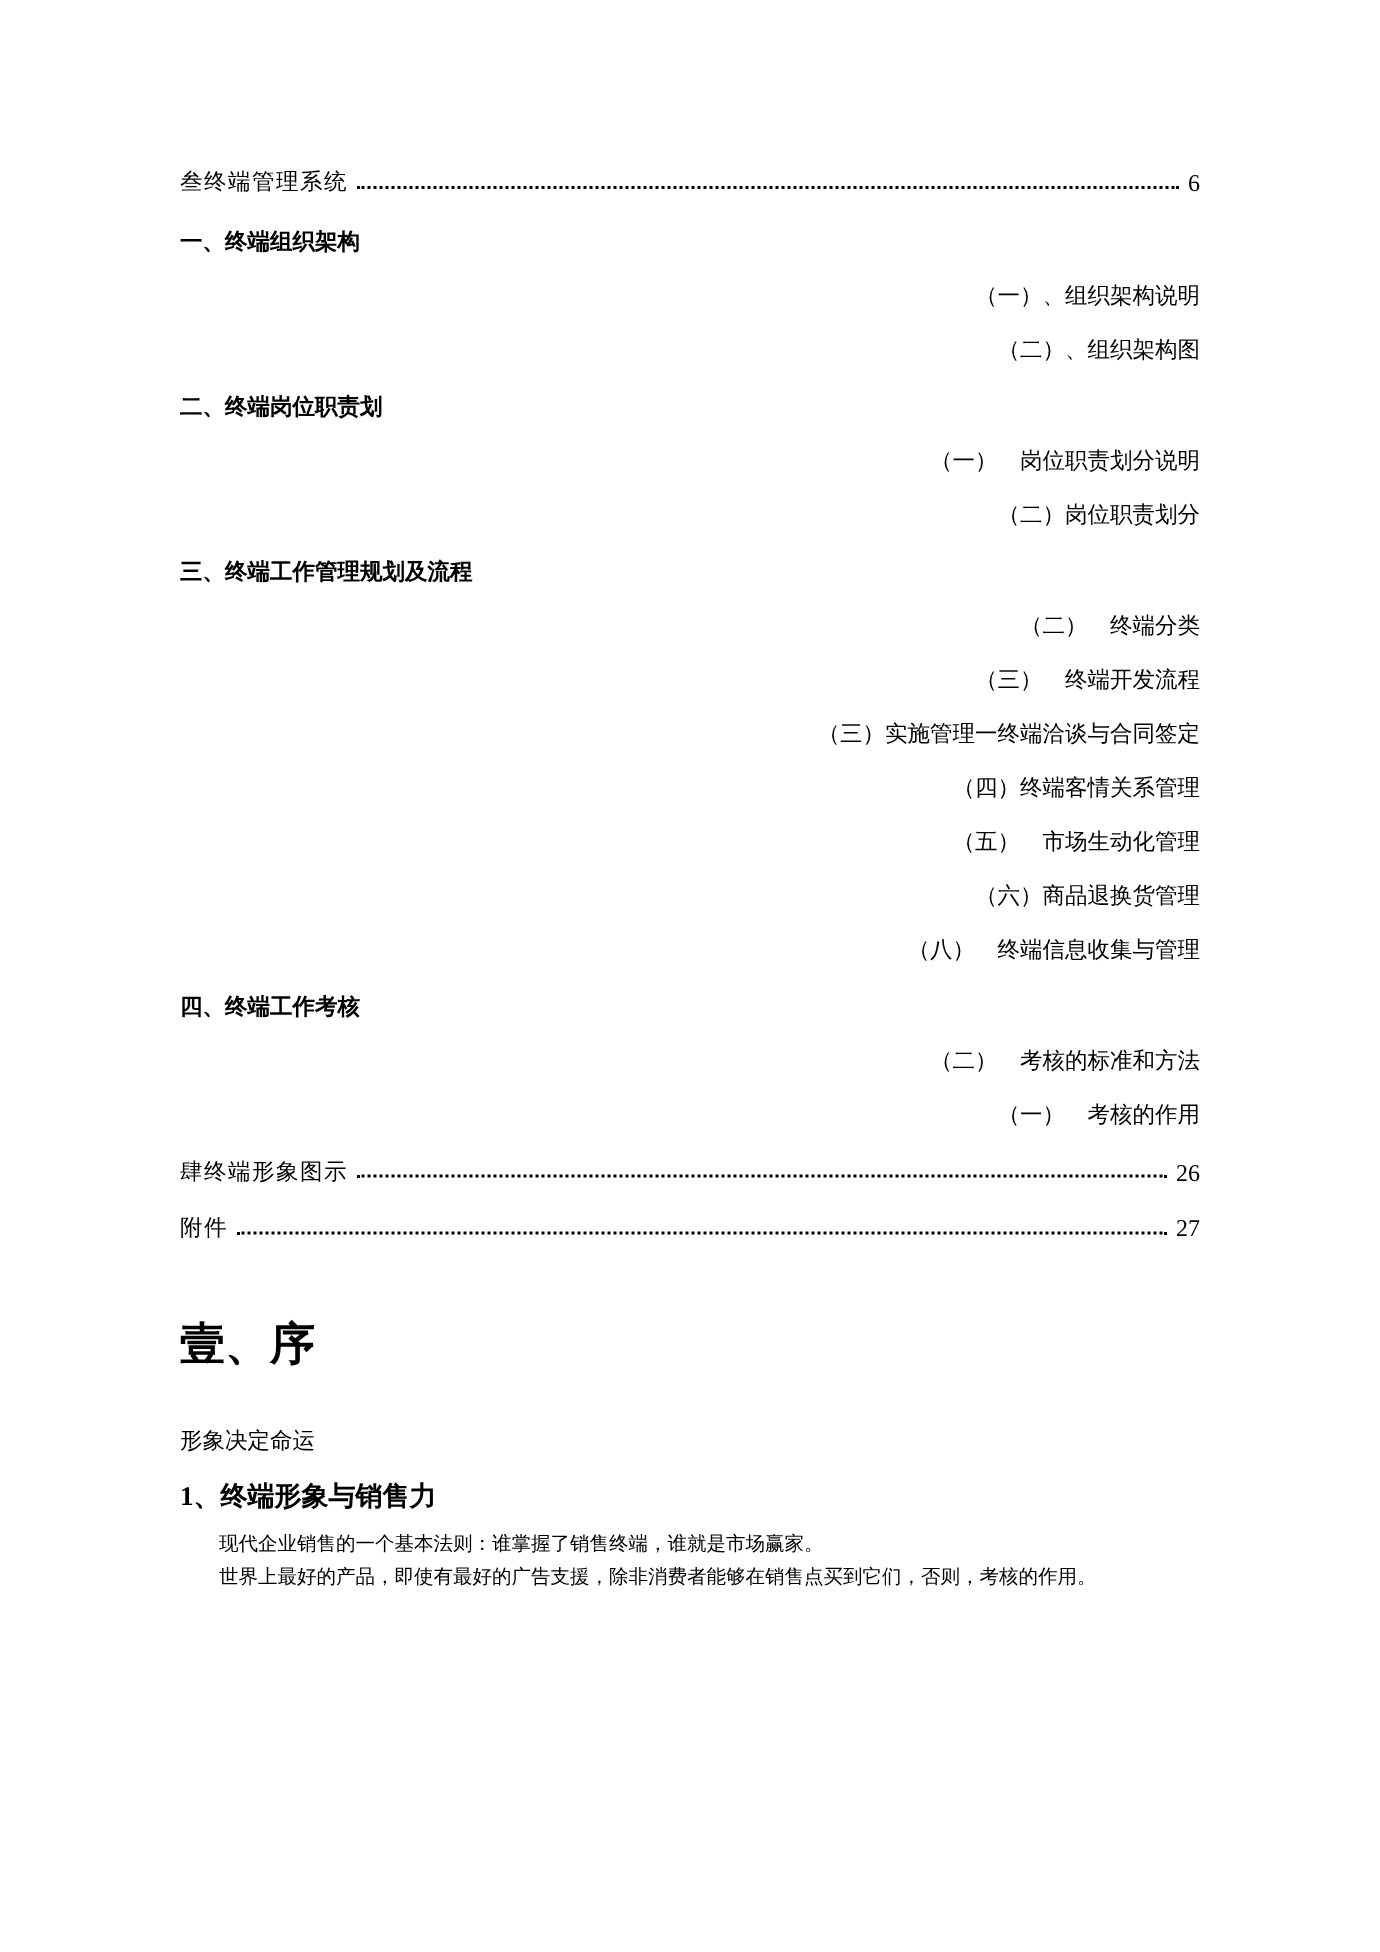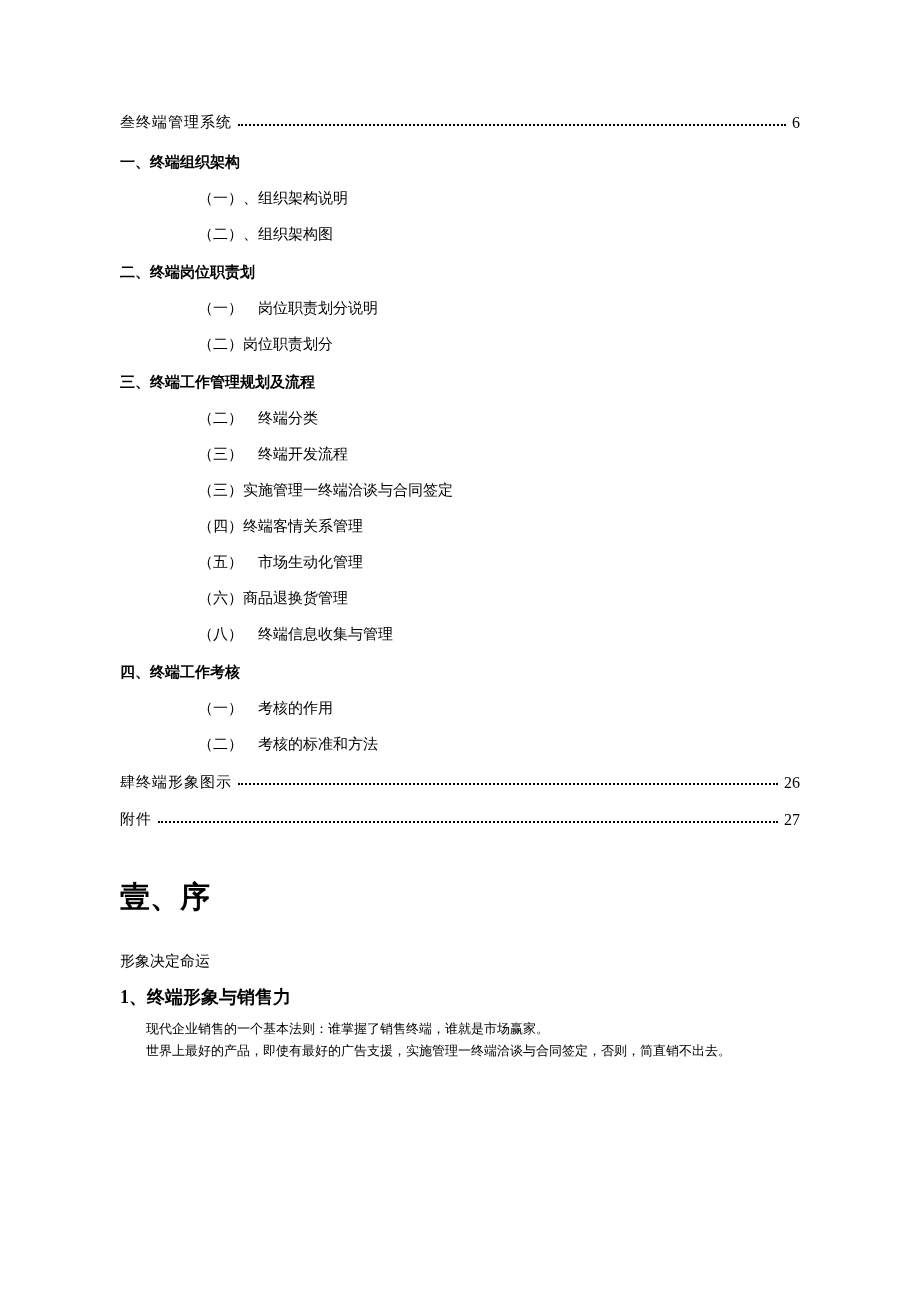"（一）、组织架构说明" .sec2 { text-align: none -> right }
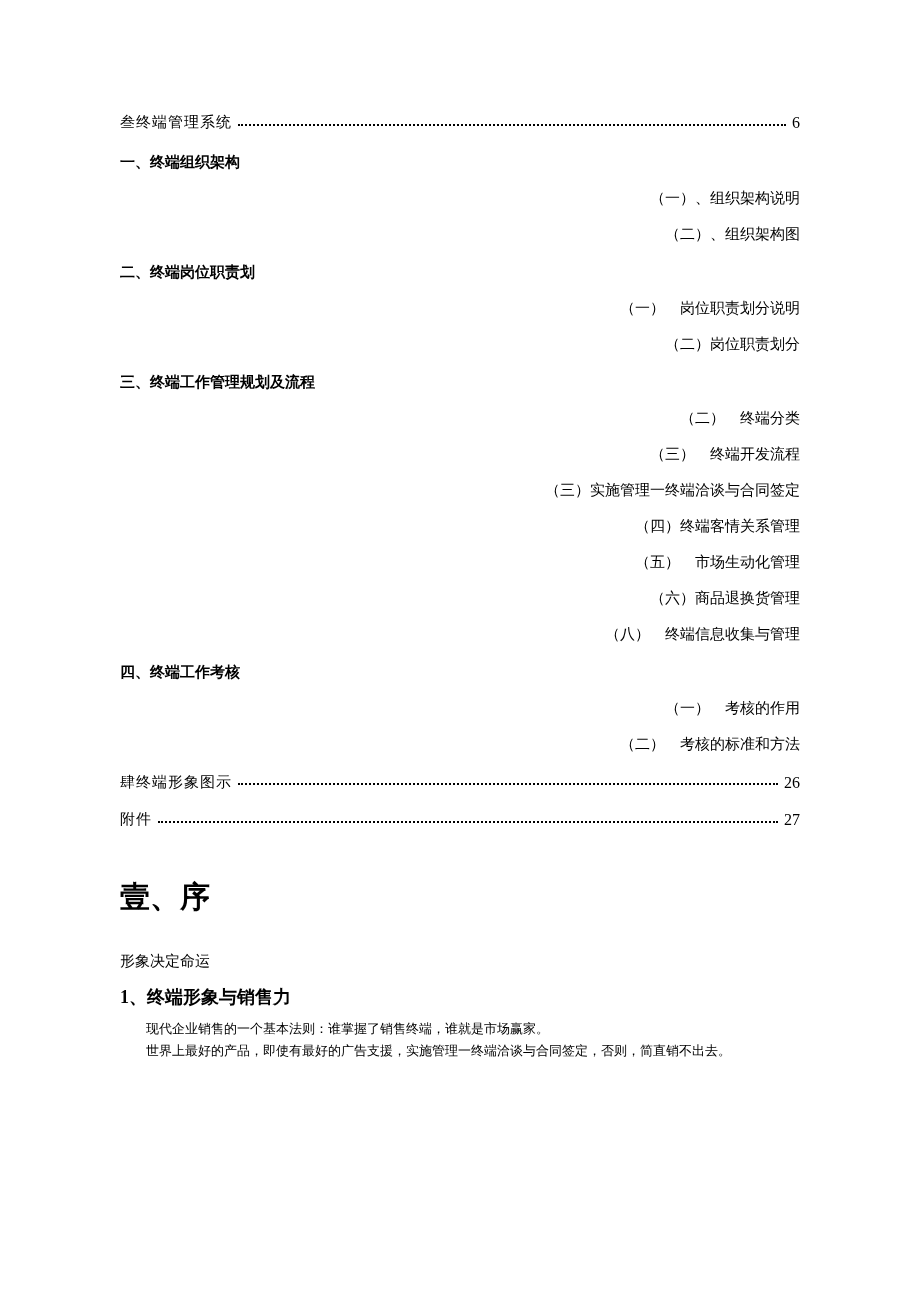"（一） 考核的作用" div.sec2 { order: before "（二） 考核的标准和方法" -> after "（二） 考核的标准和方法" }
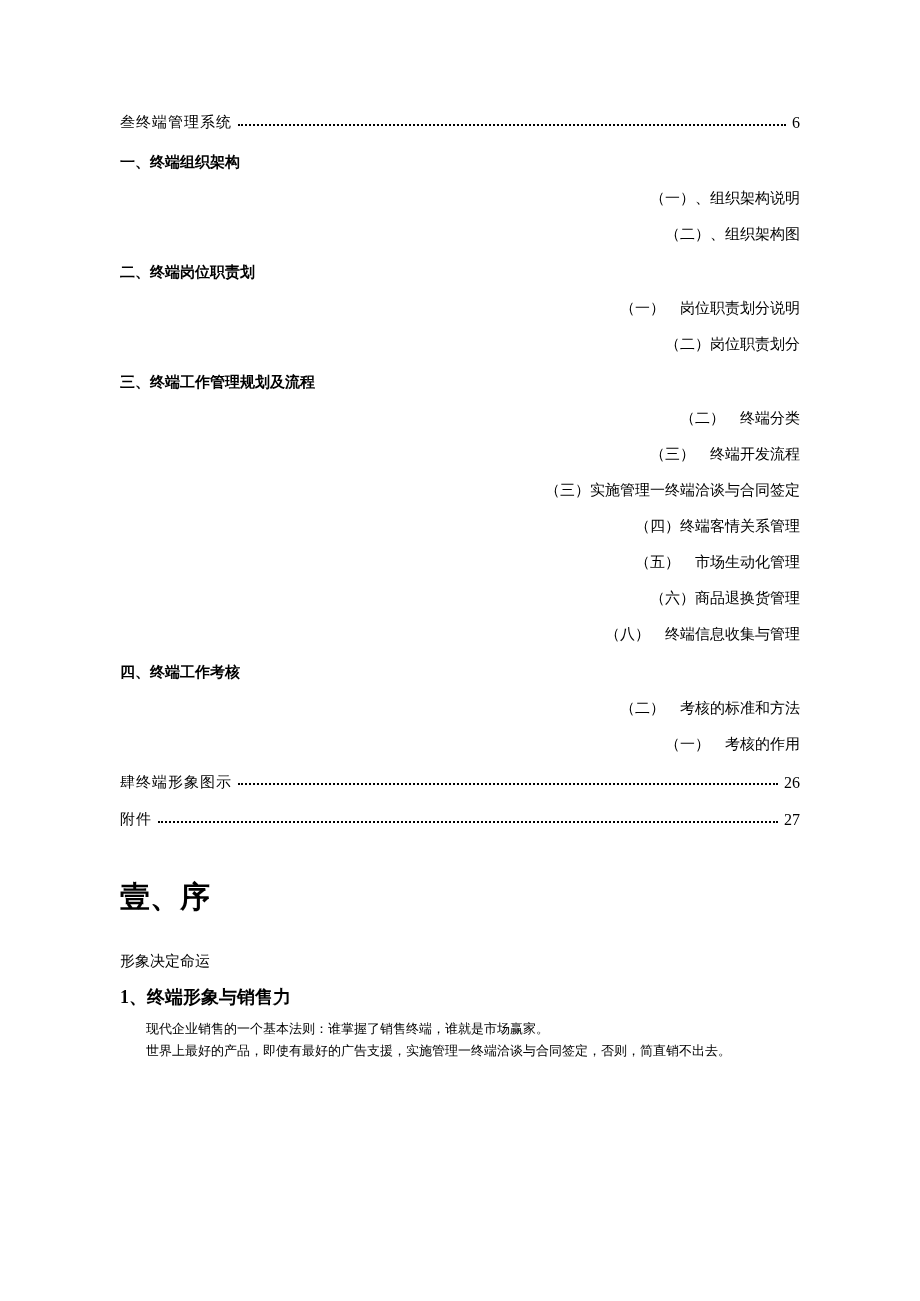"世界上最好的产品，即使有最好的广告支援，实施管理一终端洽谈与合同签定，否则，简直" div.body-text { text: 实施管理一终端洽谈与合同签定，否则，简直销不出去 -> 除非消费者能够在销售点买到它们，否则，考核的作用 }
